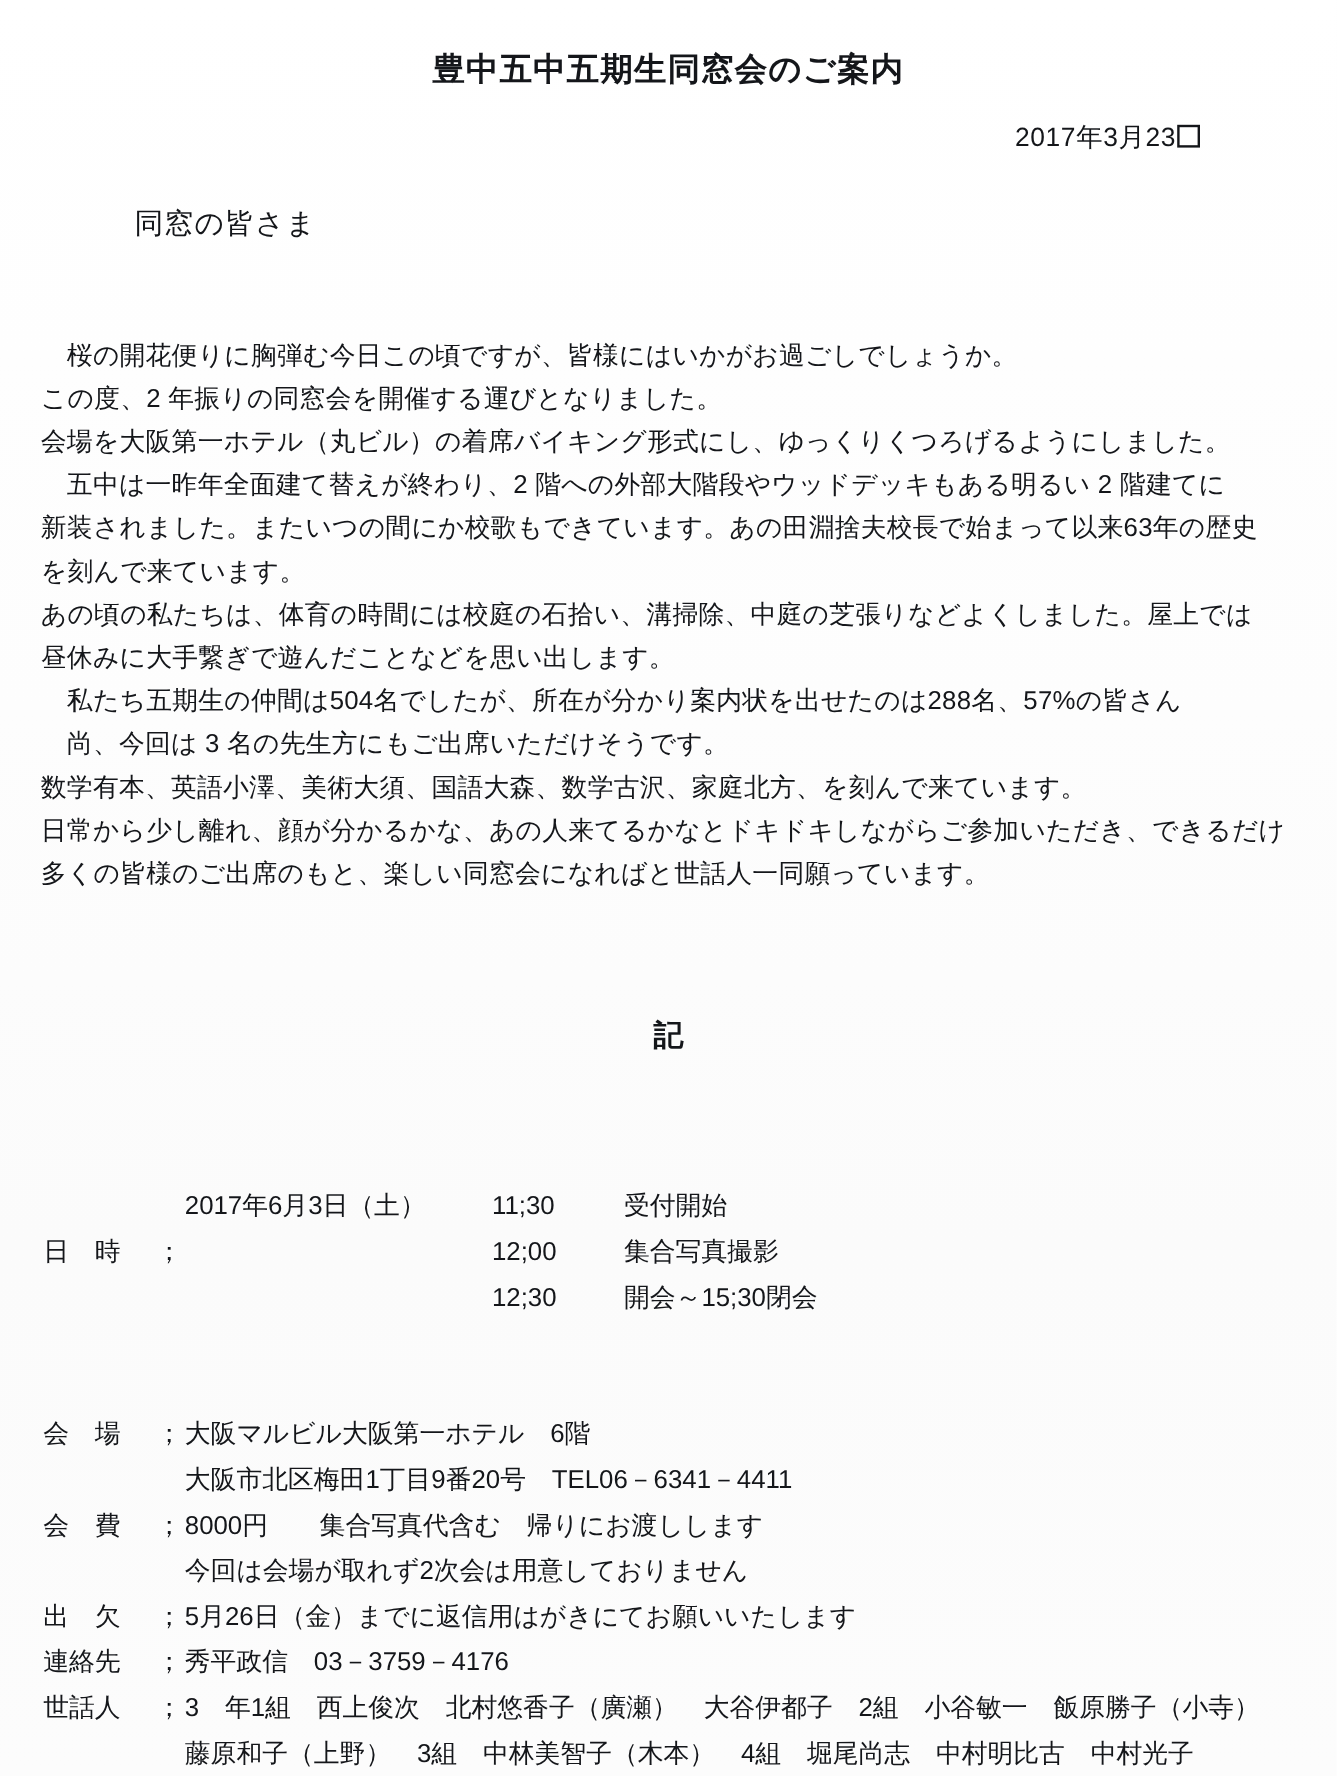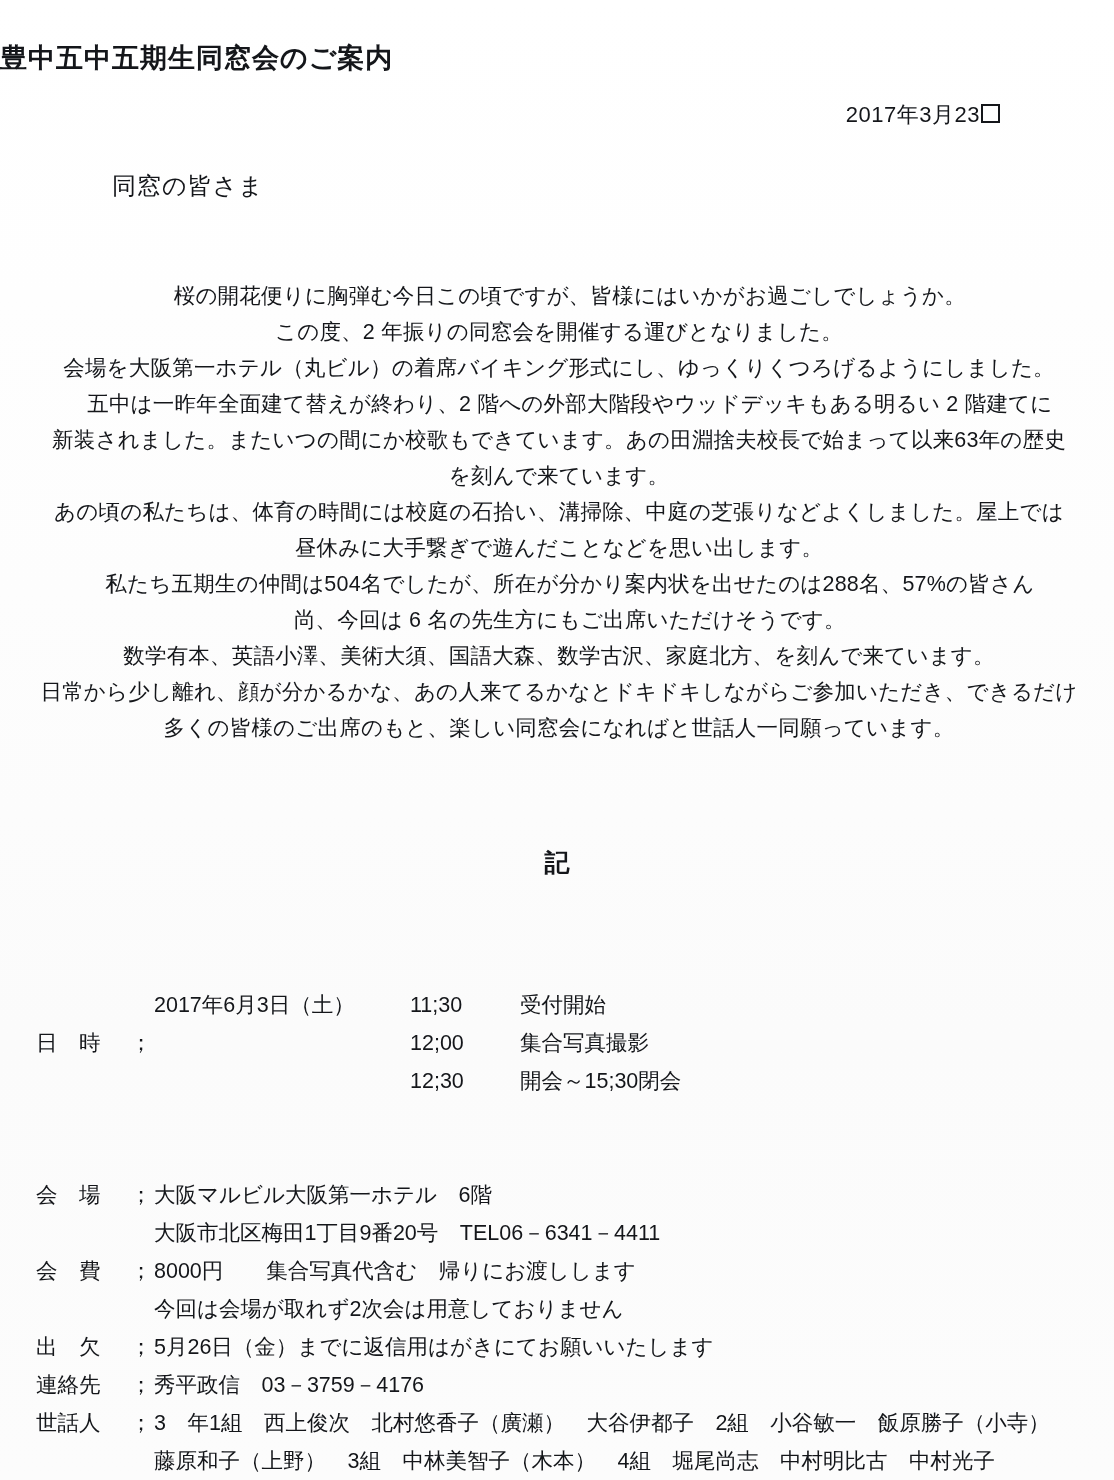"豊中五中五期生同窓会のご案内" .doc-title { text-align: left -> center }
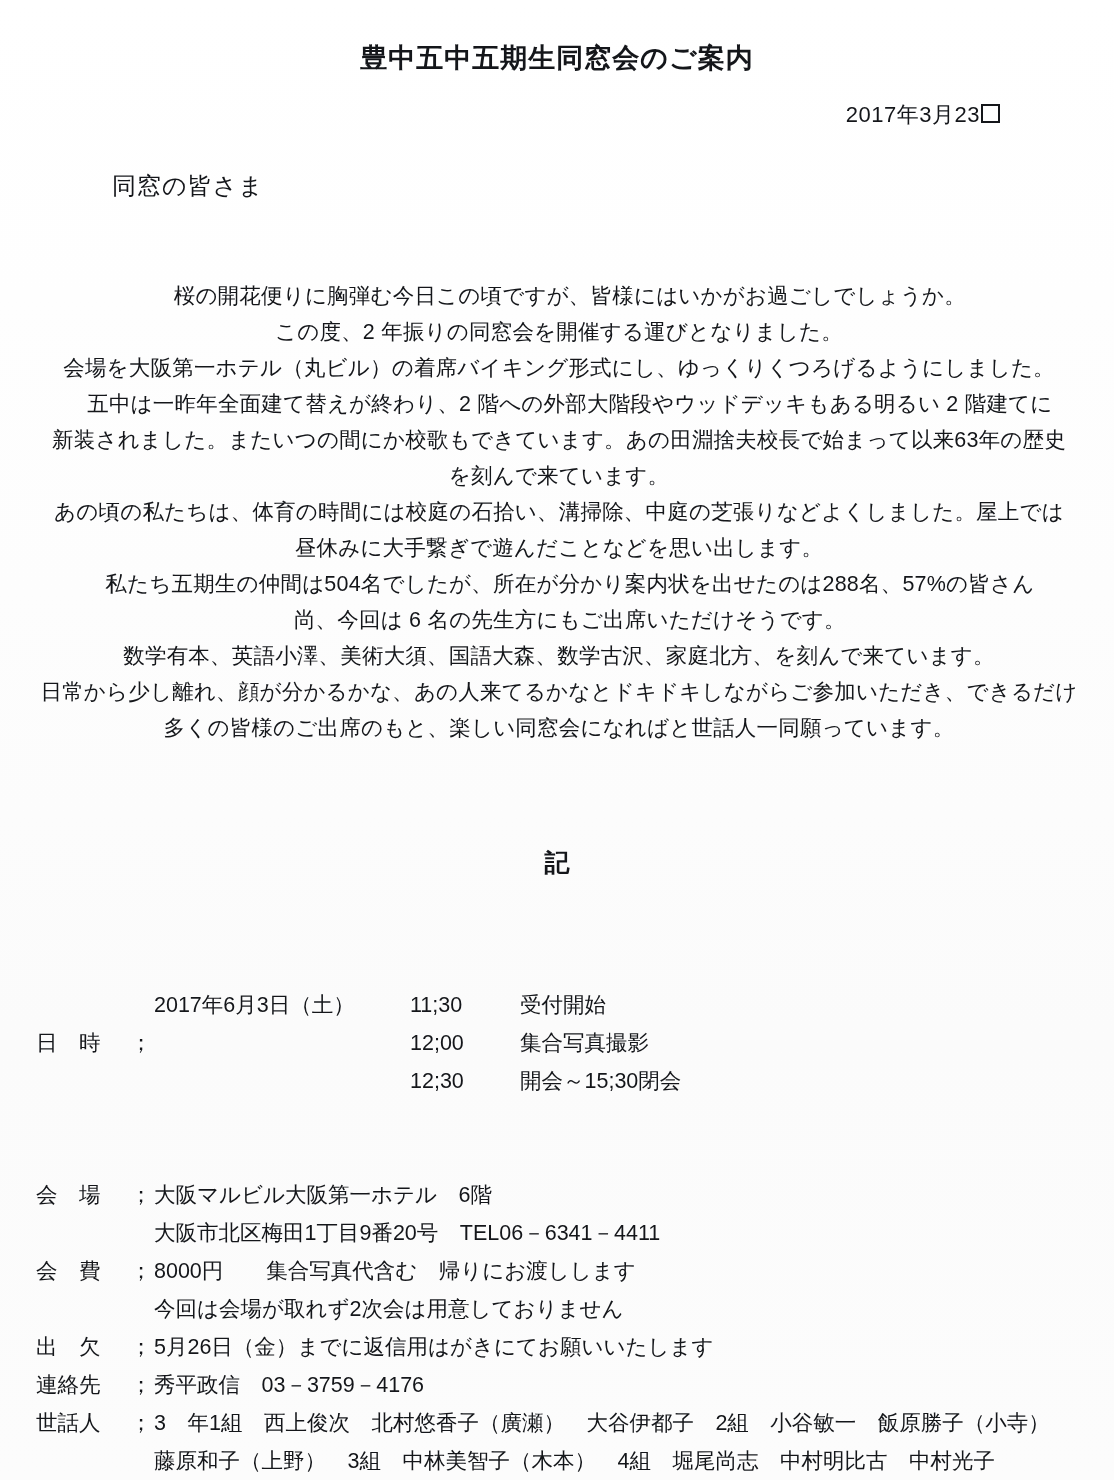"桜の開花便りに胸弾む今日この頃ですが、皆様にはいかがお過ごしでしょうか。" .body-block p { text-align: center -> none }
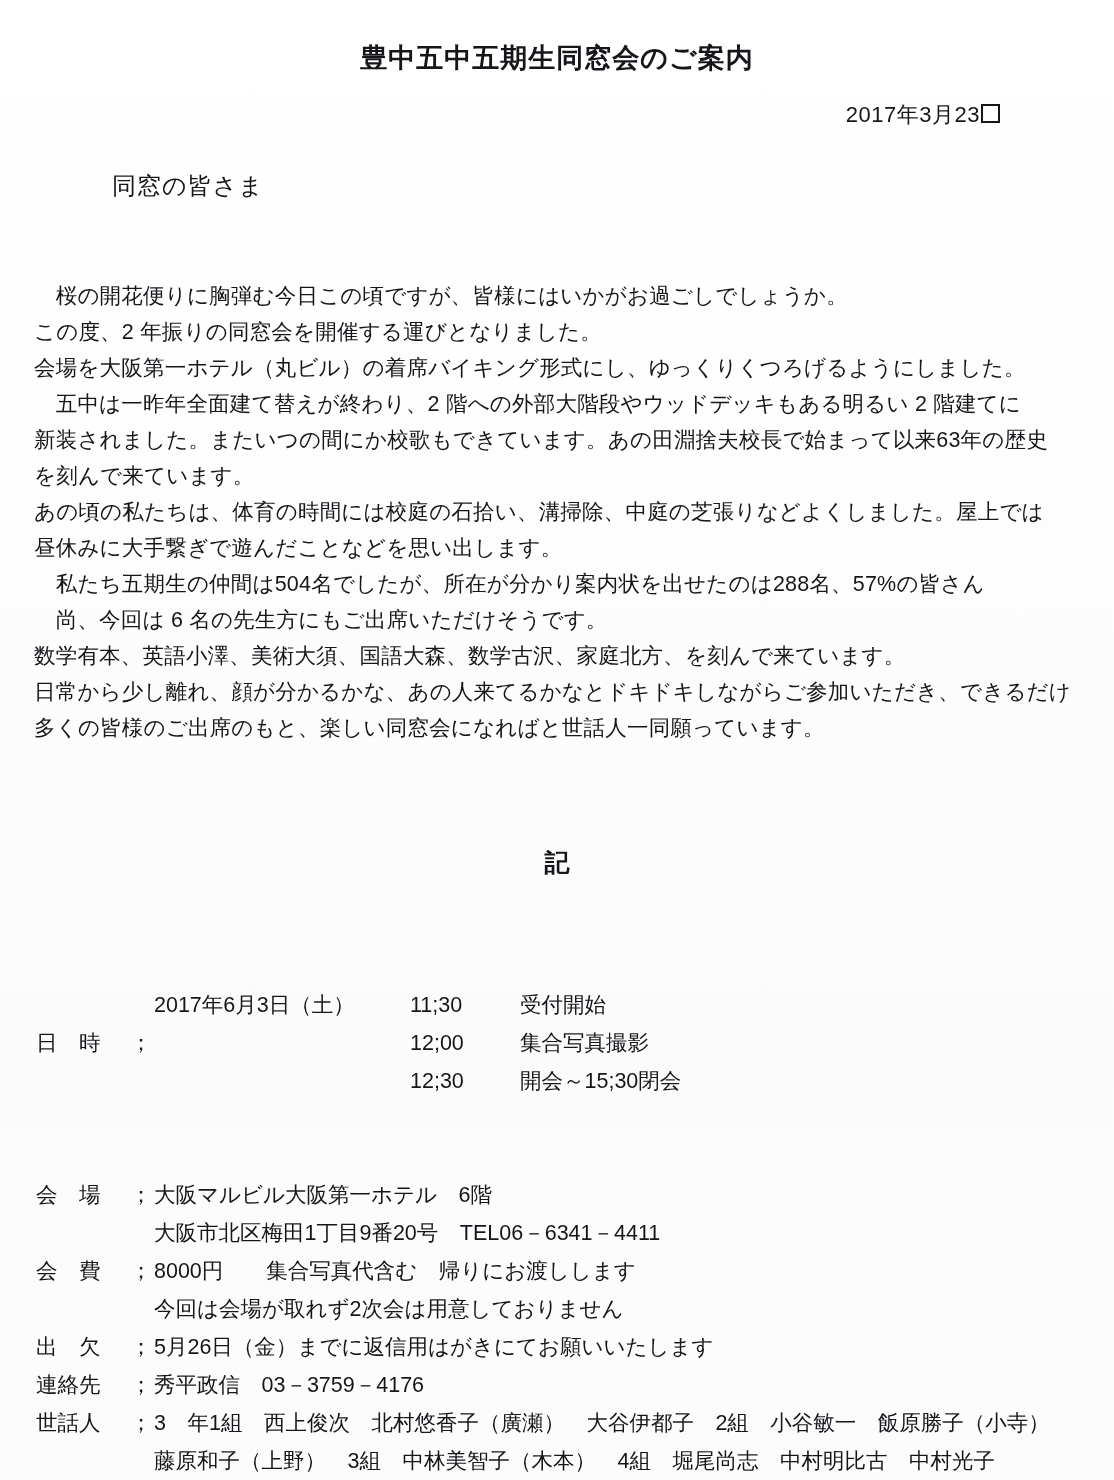"尚、今回は 6 名の先生方にもご出席いただけそうです。" p { text: 6 -> 3 }
